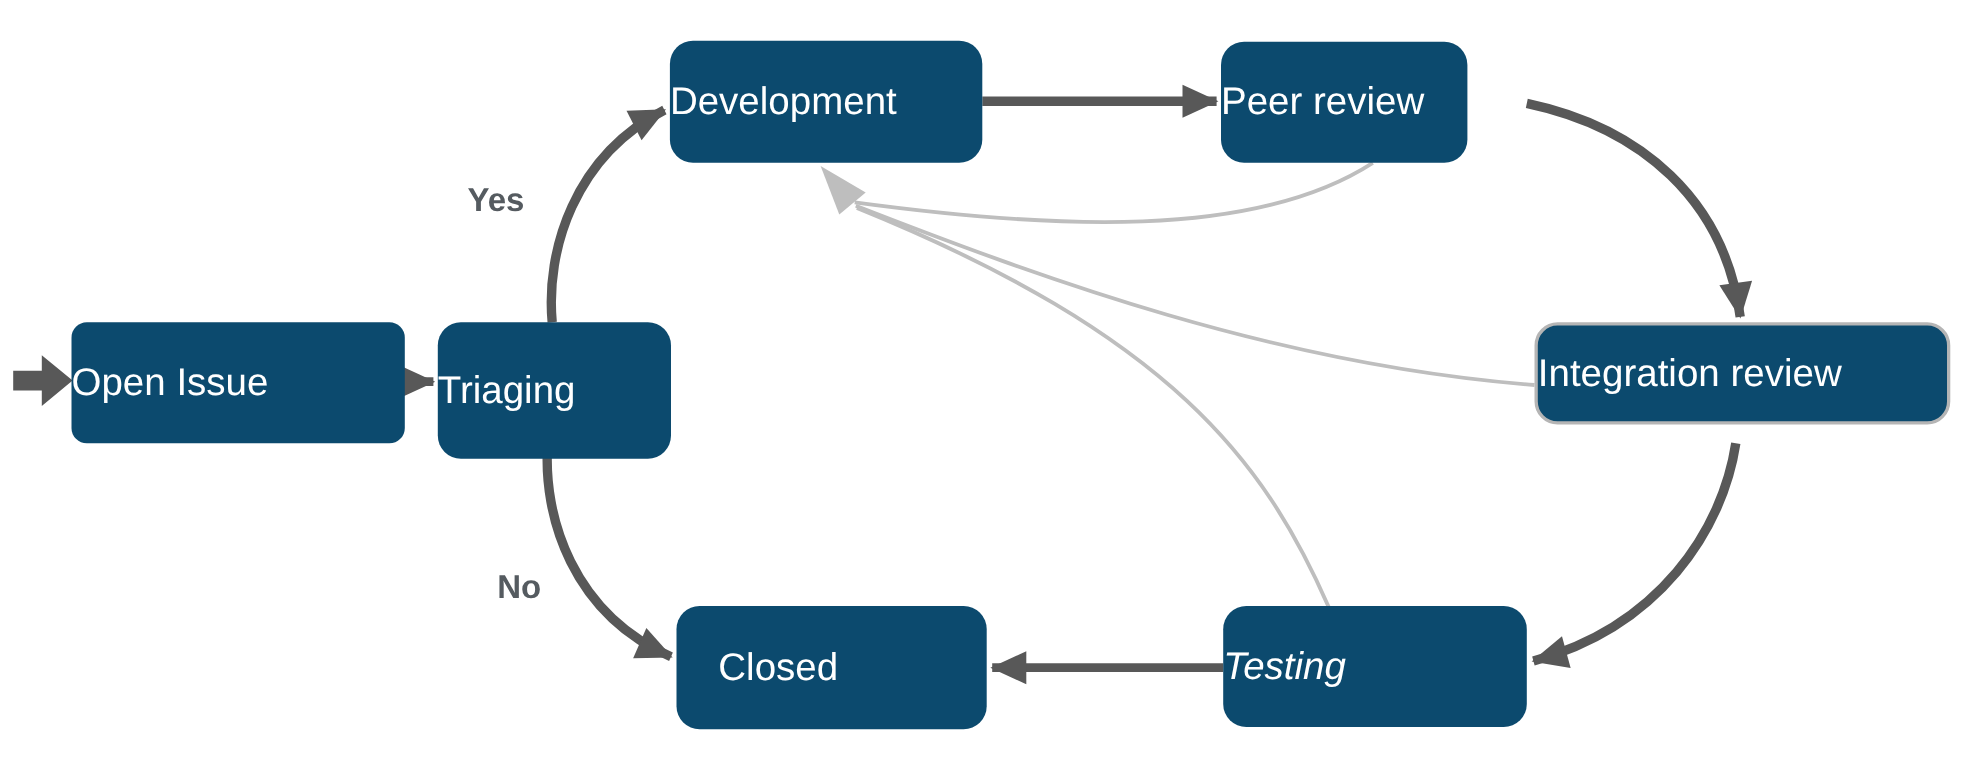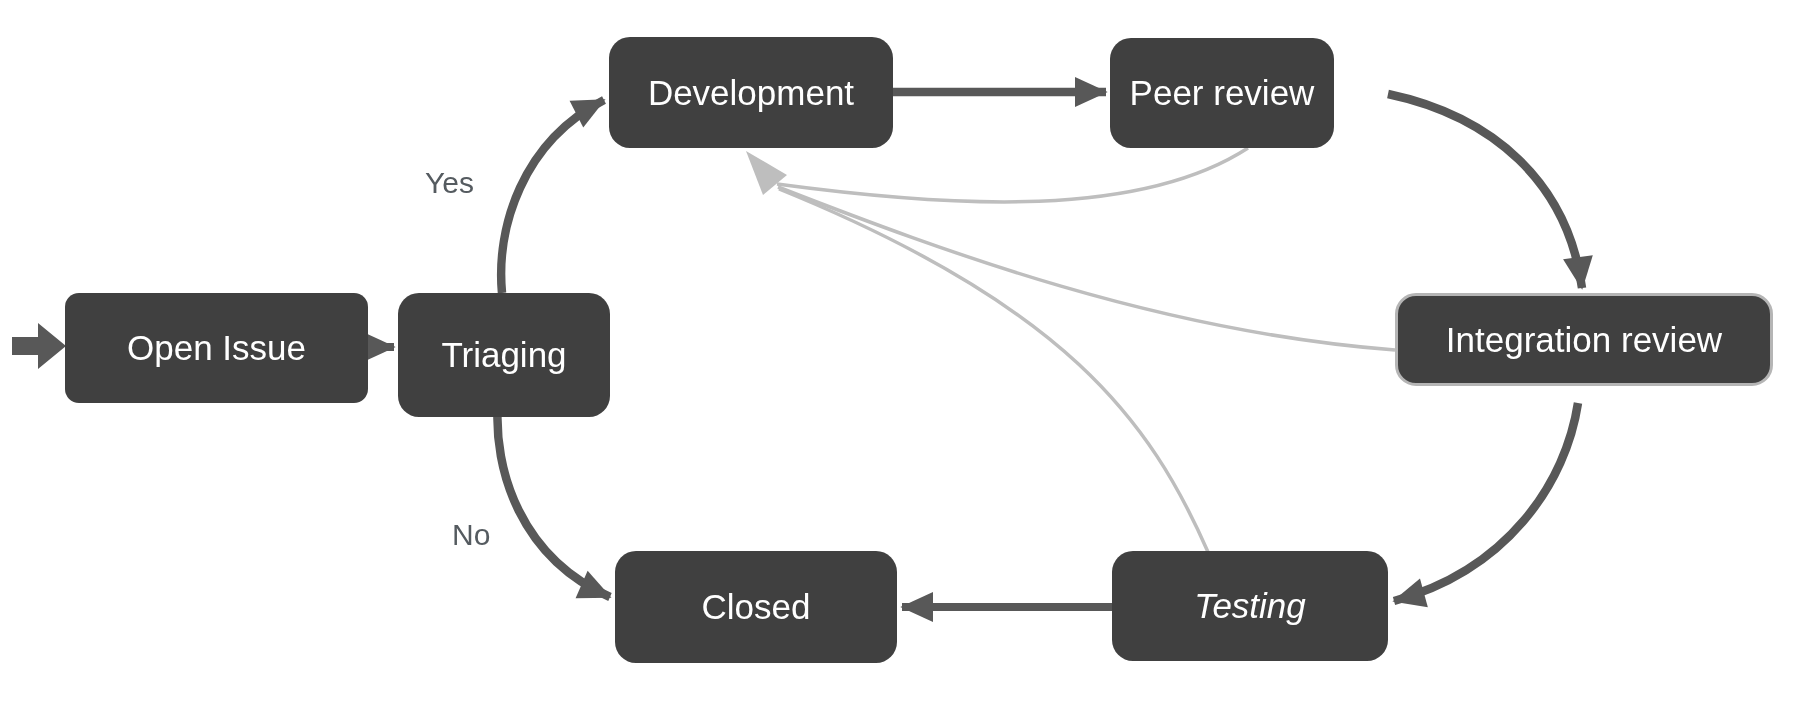"Development" .node { background: #404040 -> #0c4a6e; justify-content: center -> none }
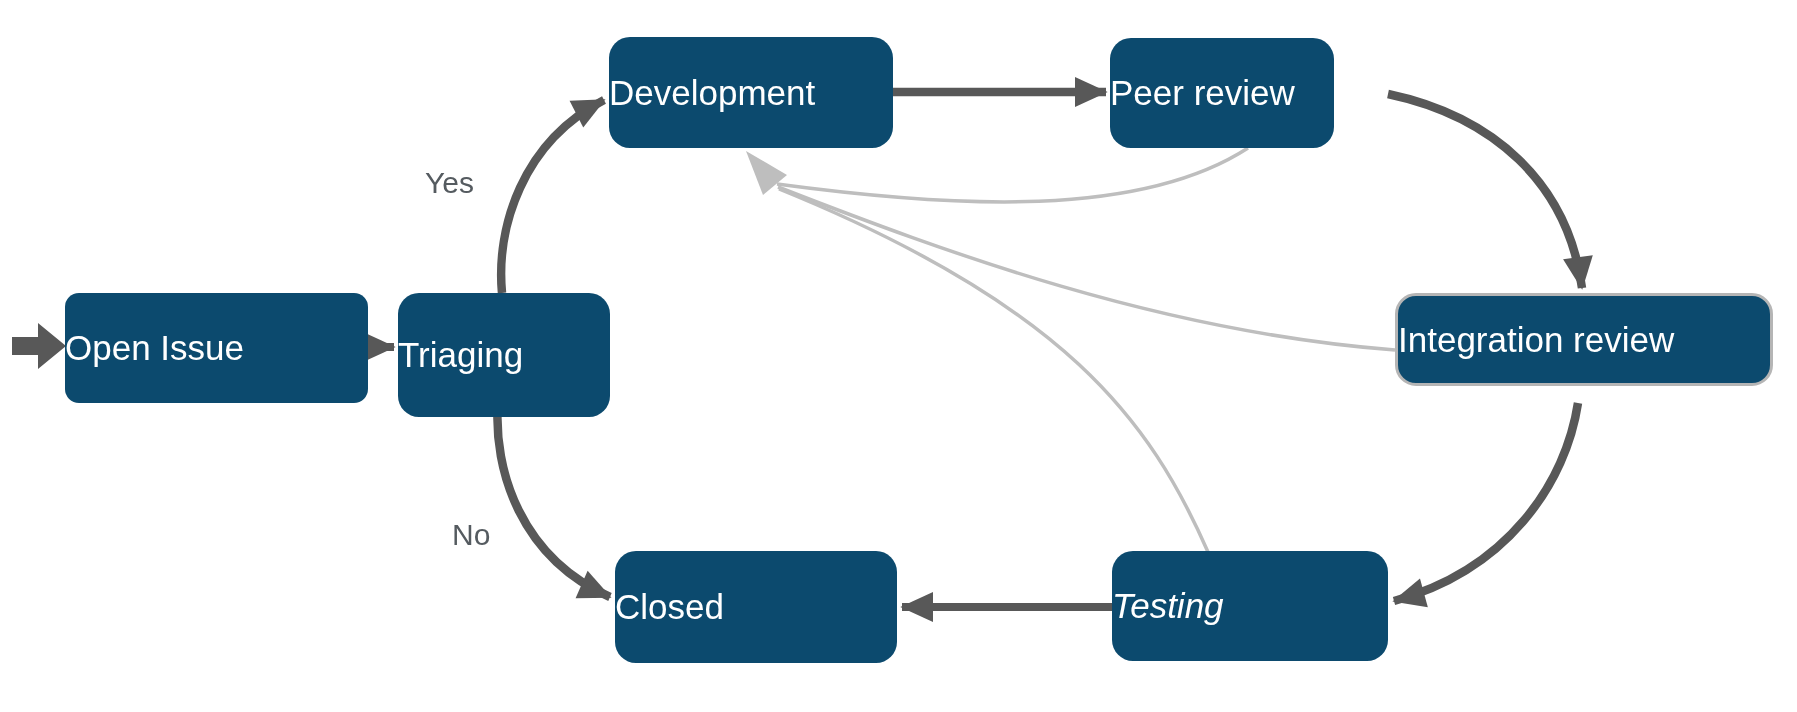"Yes" .edge-label { font-weight: 400 -> 700 }
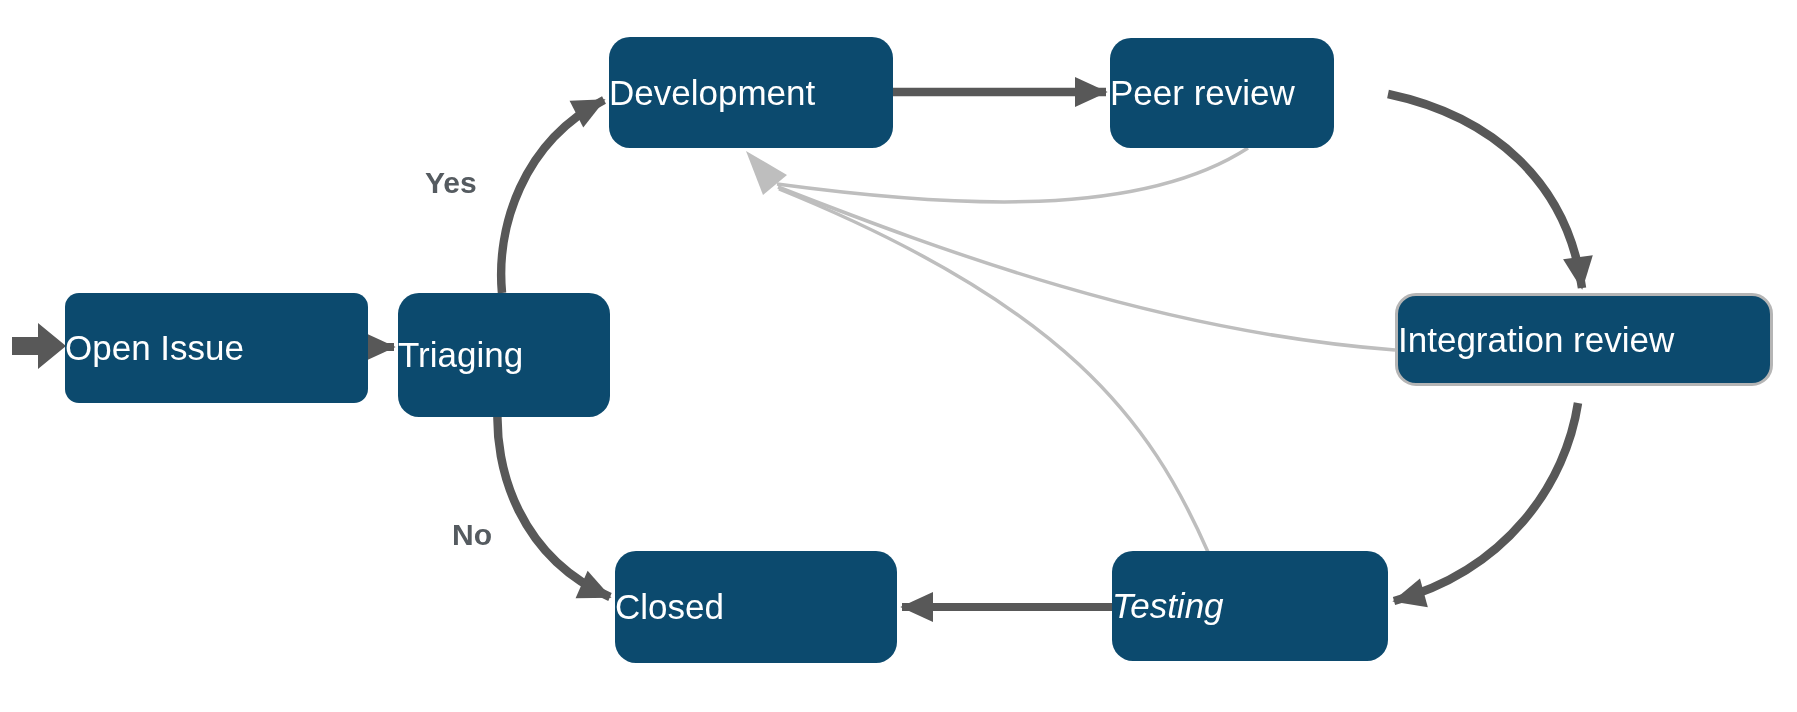"Closed" .n-closed { padding-left: none -> 38px }
